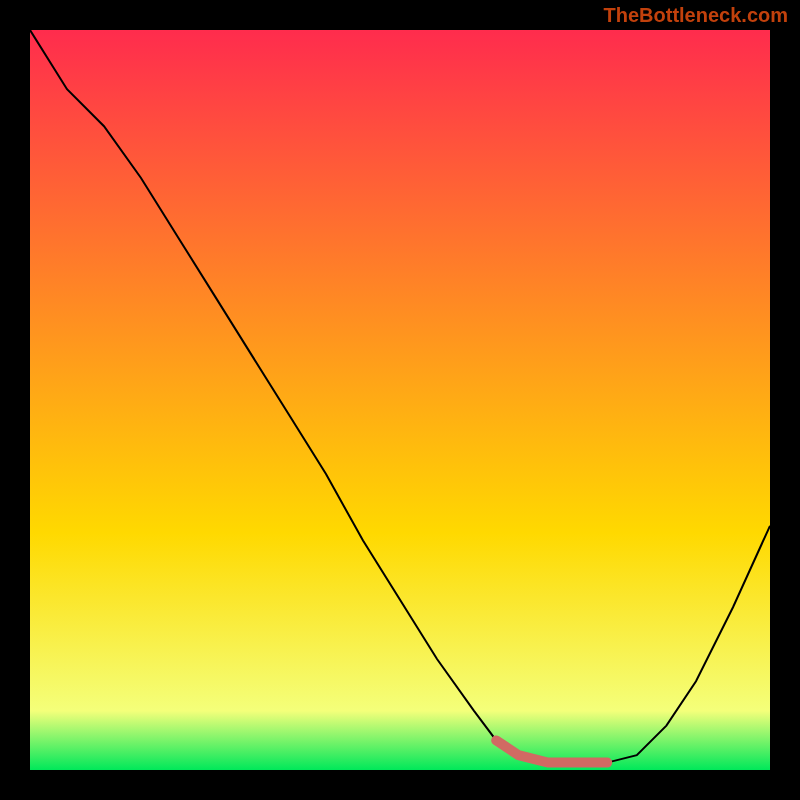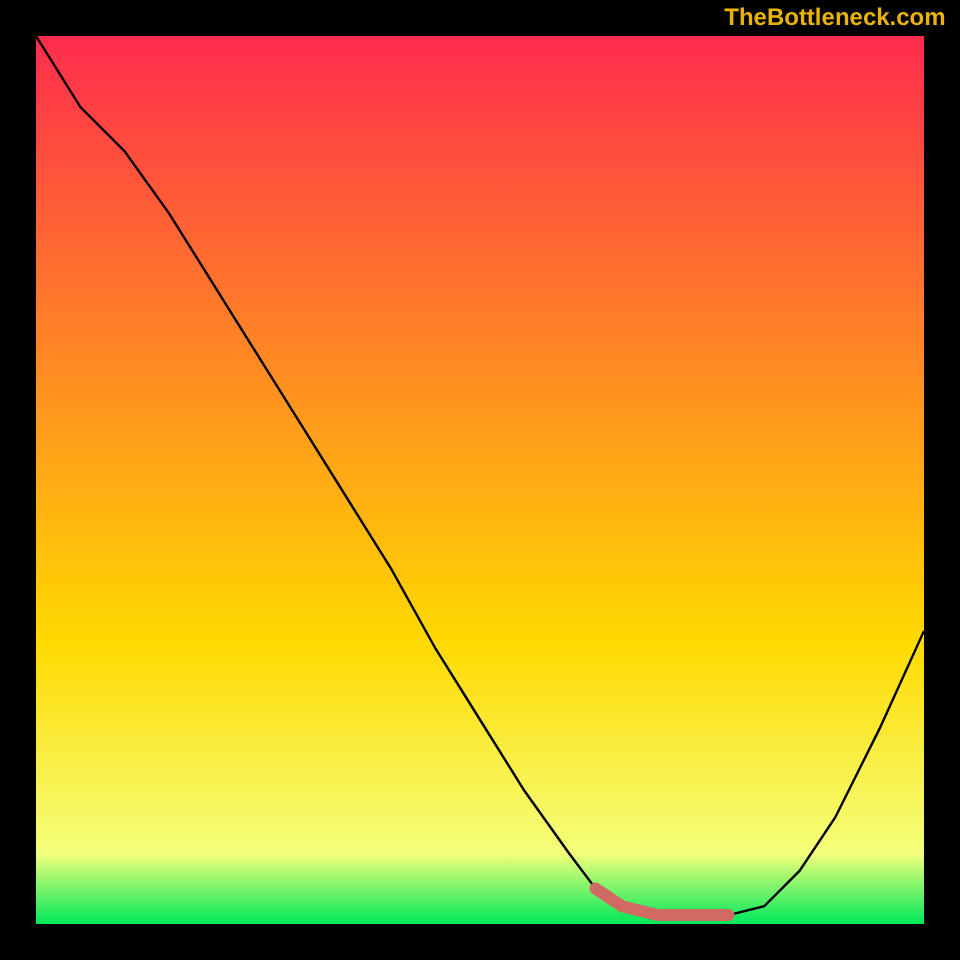"TheBottleneck.com" .watermark { color: #eab308 -> #c2410c }
